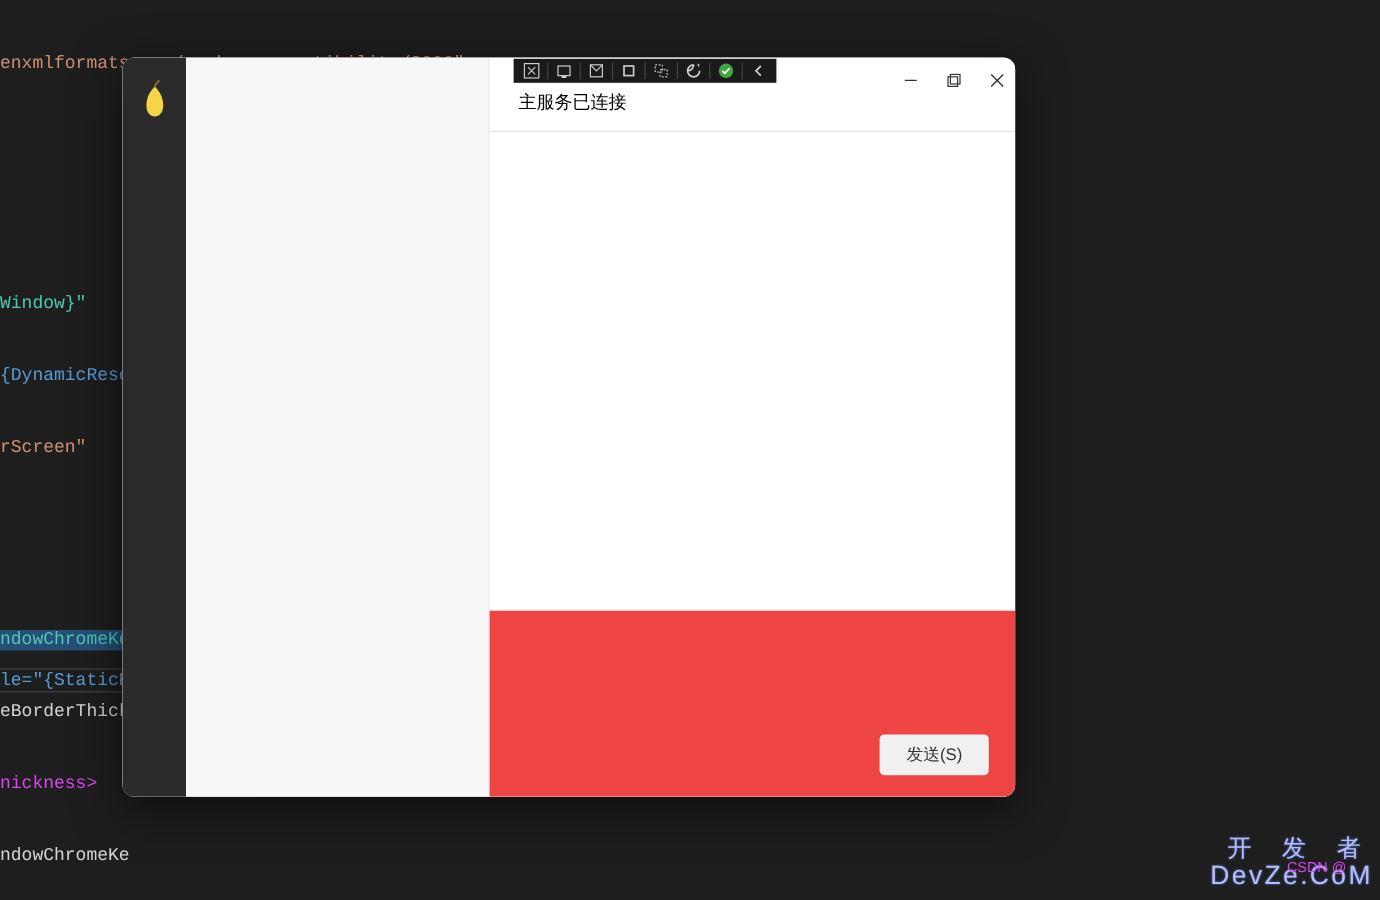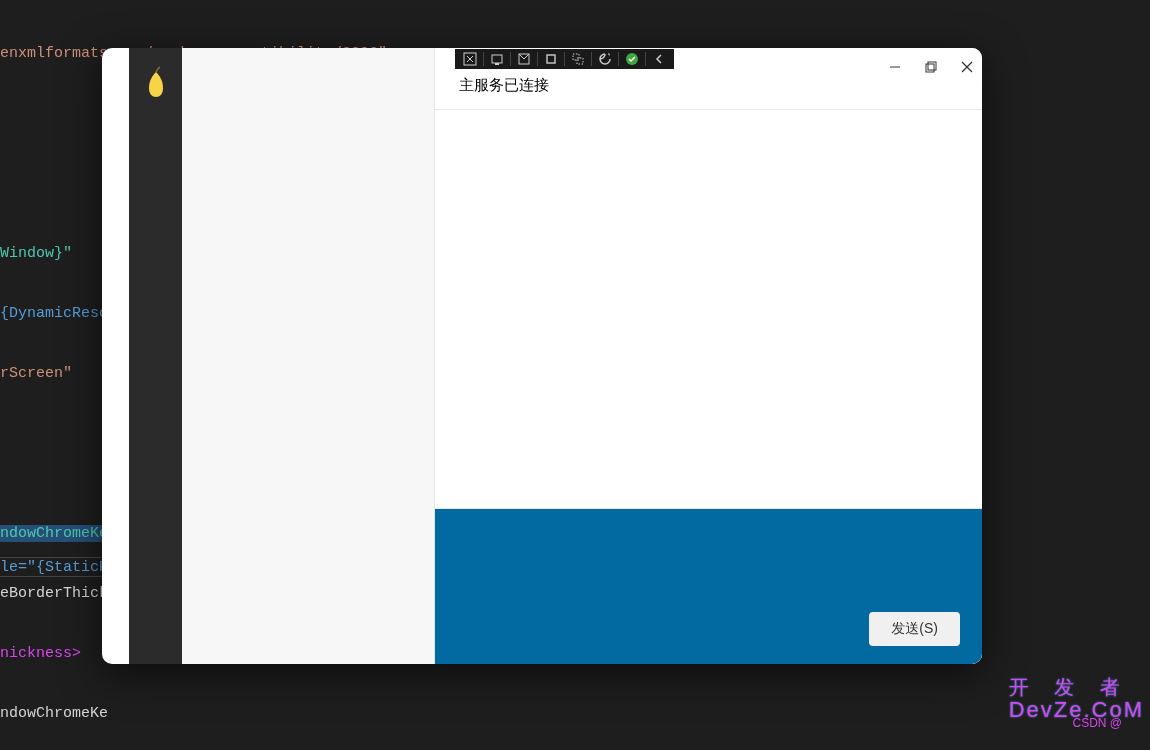"主服务已连接" .app-window { padding-left: 27px -> none; width: 880px -> 744px }
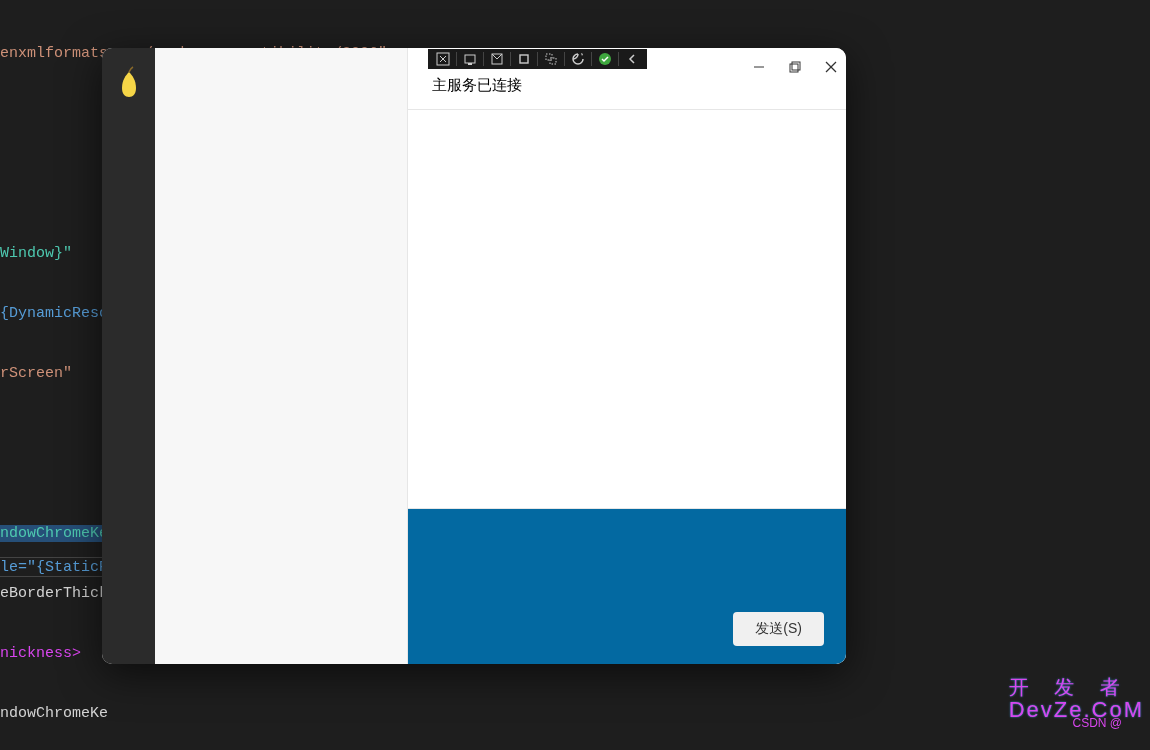"发送(S)" .input-area { background: #0369a1 -> #ef4444 }
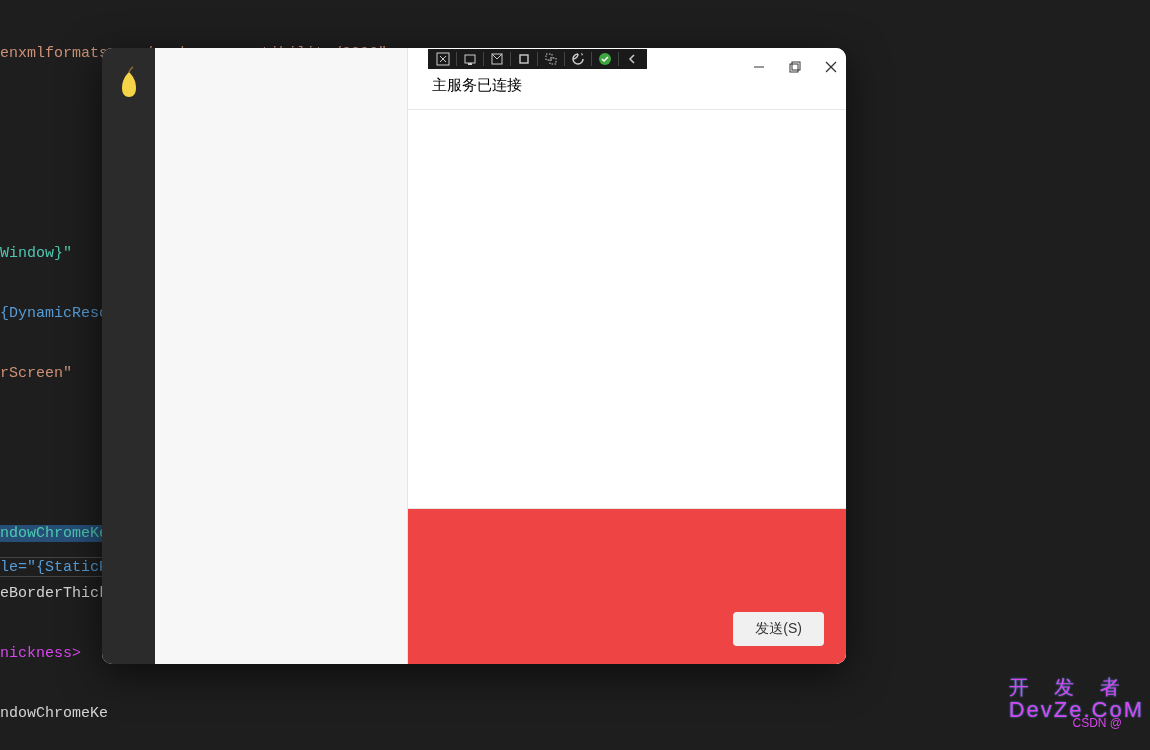"开 发 者" .wm-devze { bottom: 28px -> 8px; color: #d946ef -> #c4b5fd; text-align: none -> right }
